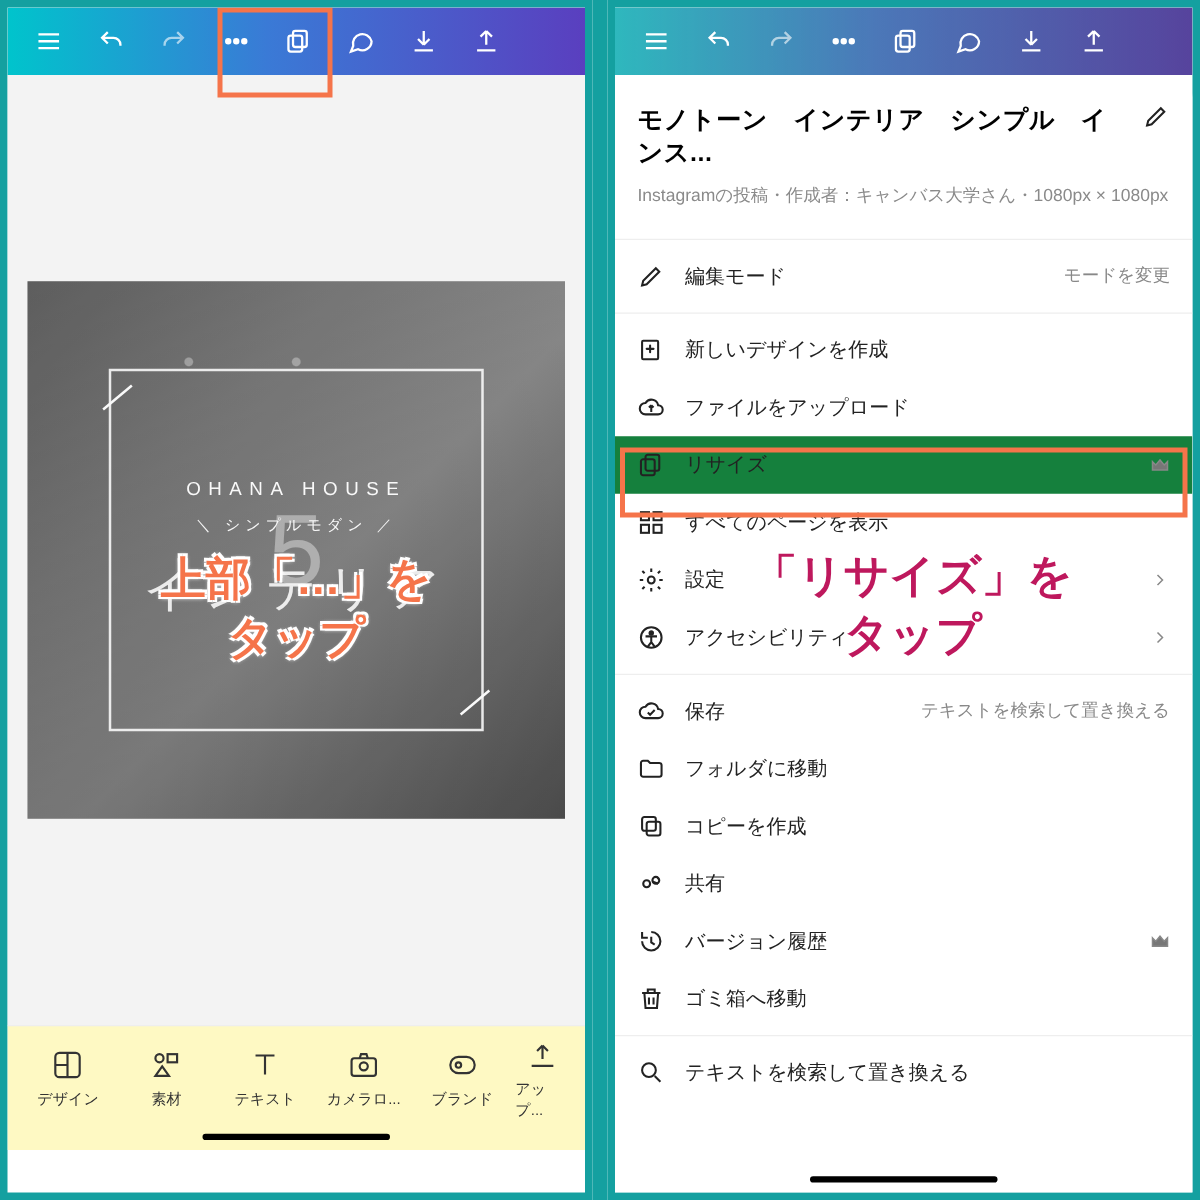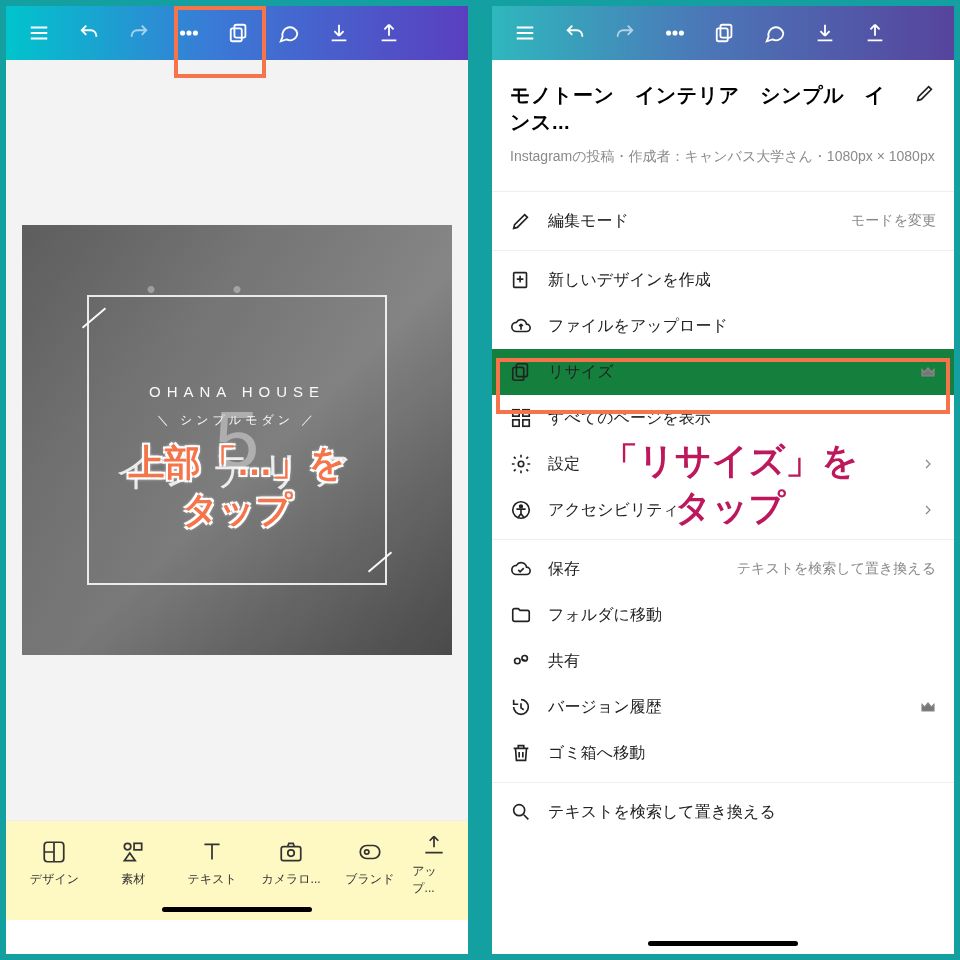"コピーを作成" div.mitem { html: none -> <div> <svg> <rect></rect> <rect></rect> </svg> <span>コピーを作成</span> </div> }
